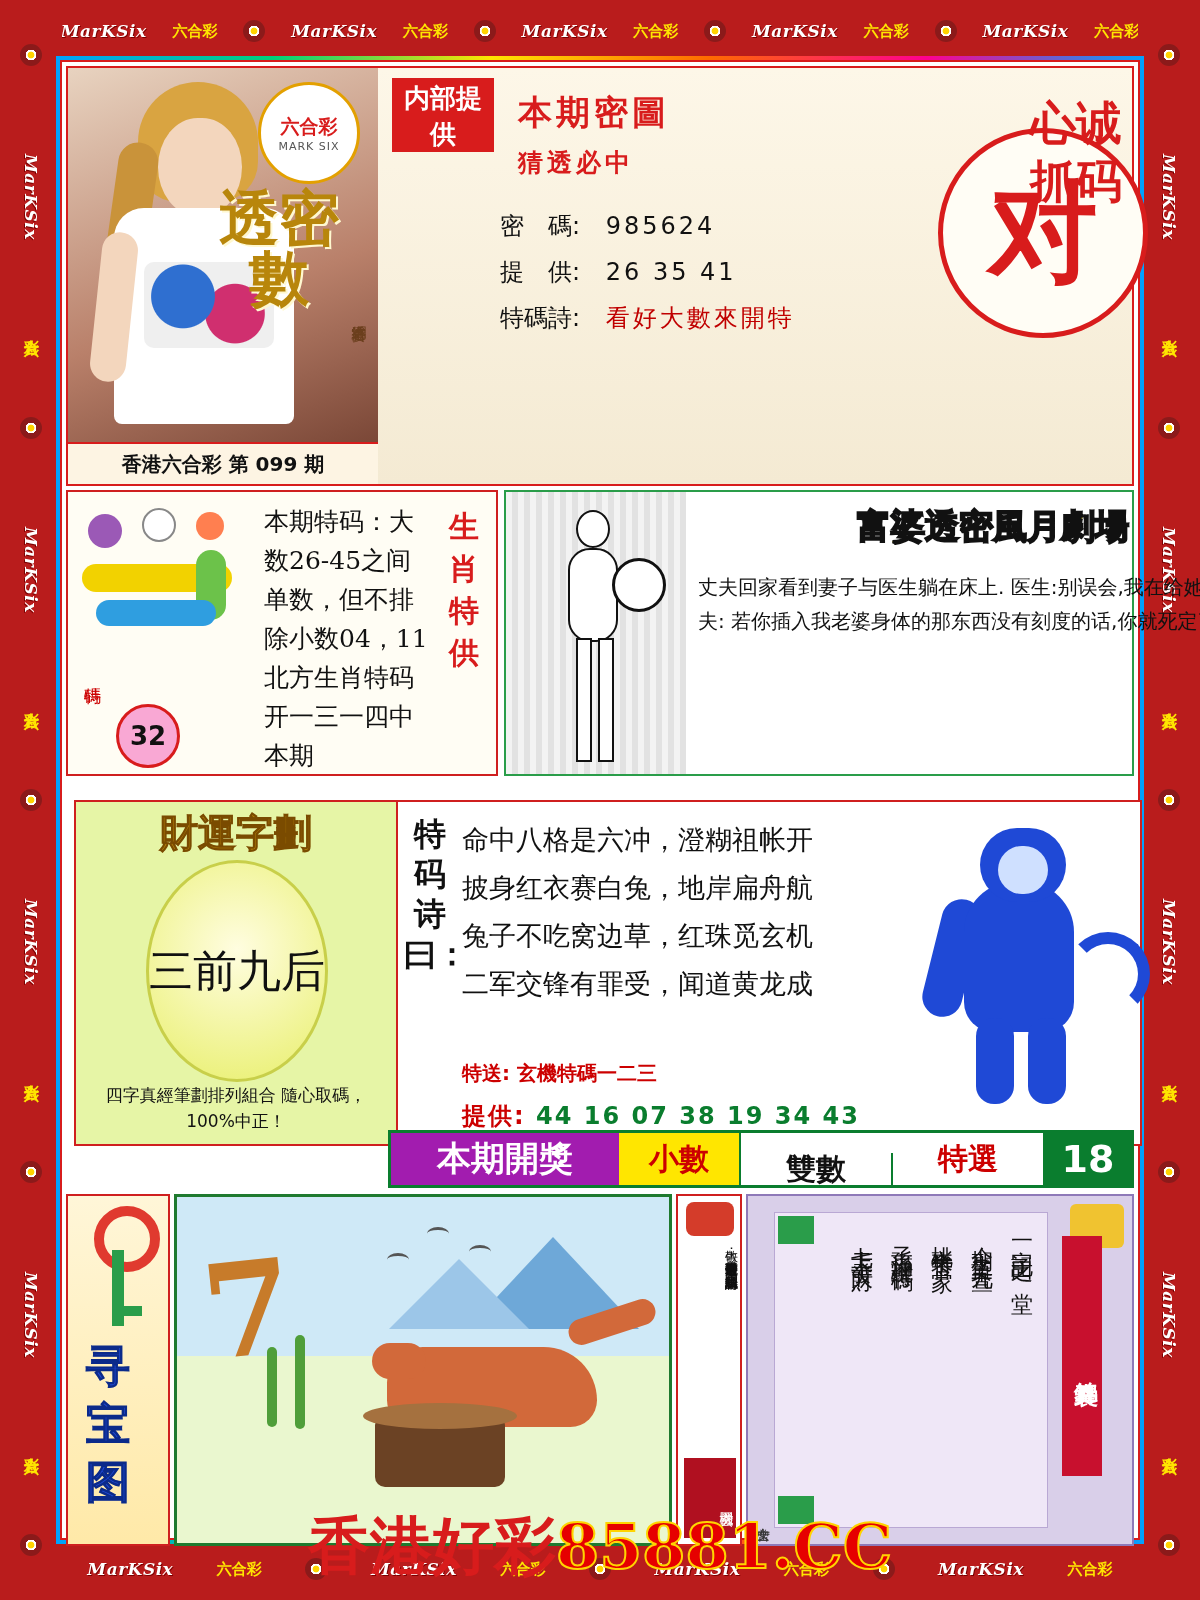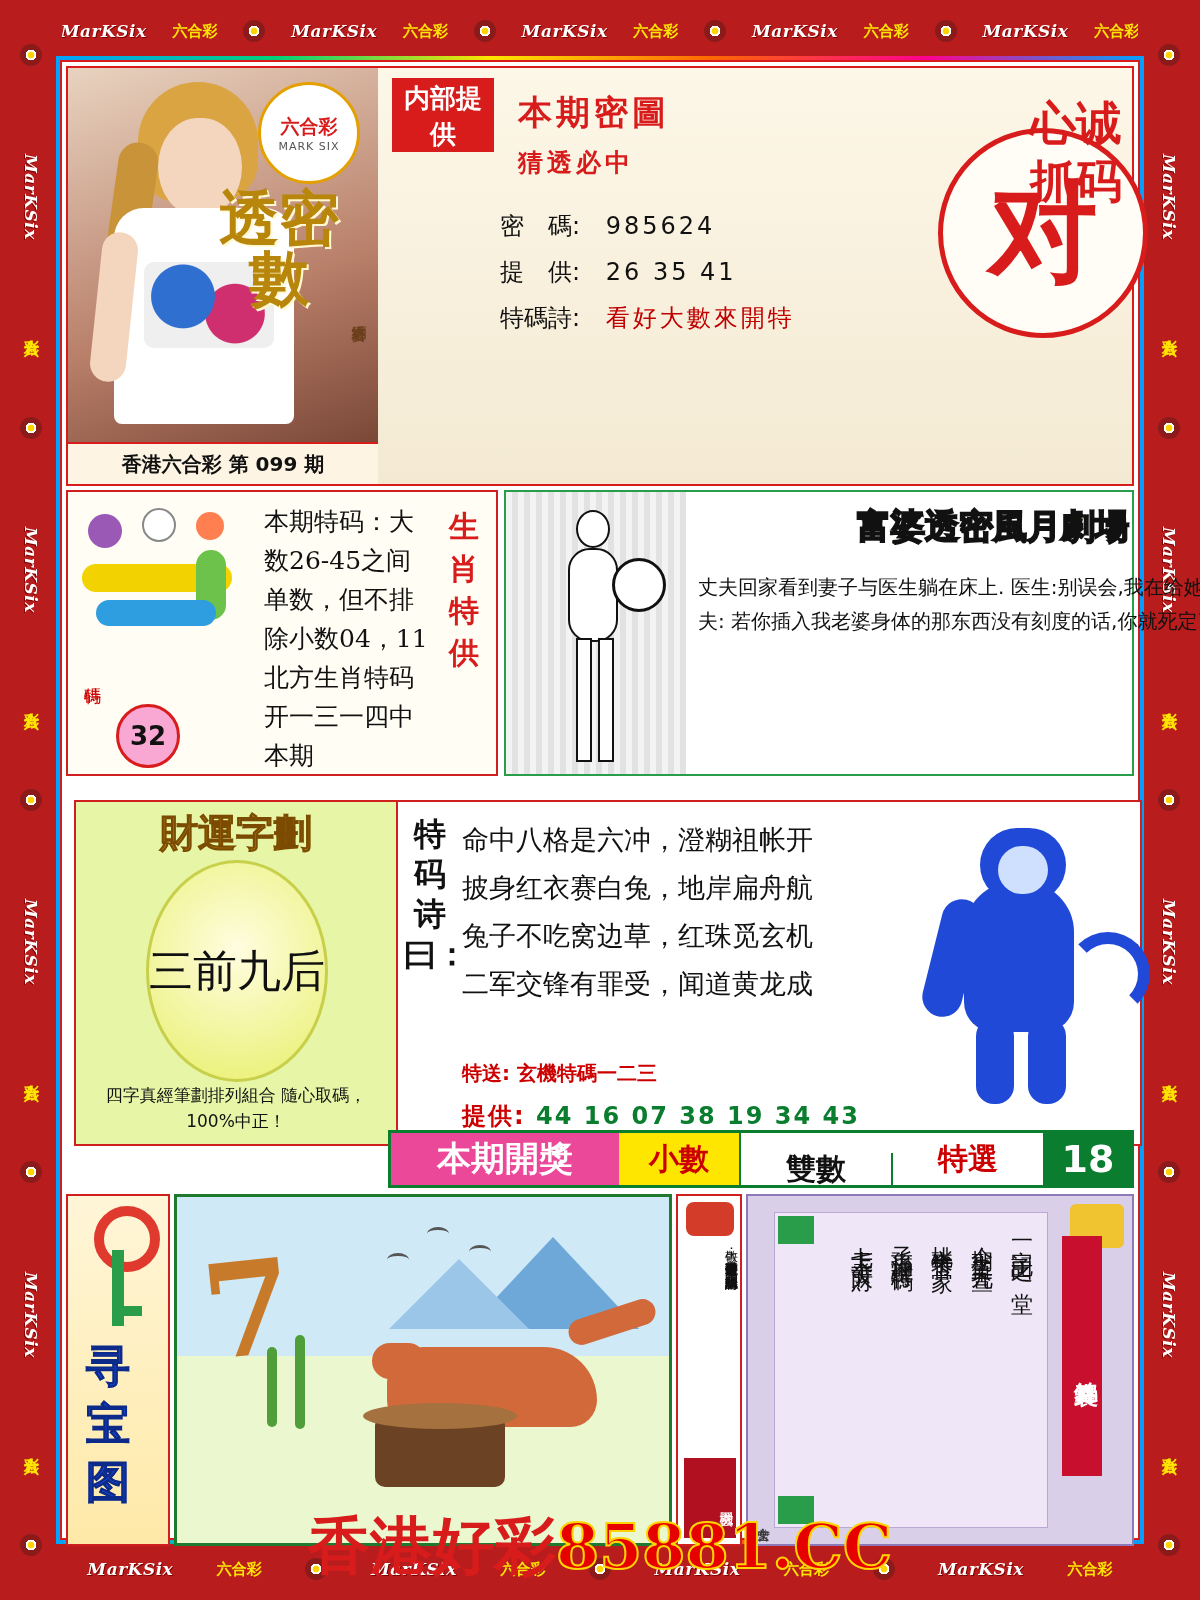"本期開獎" .aw-1 { background: #ec4899 -> #a21caf }
